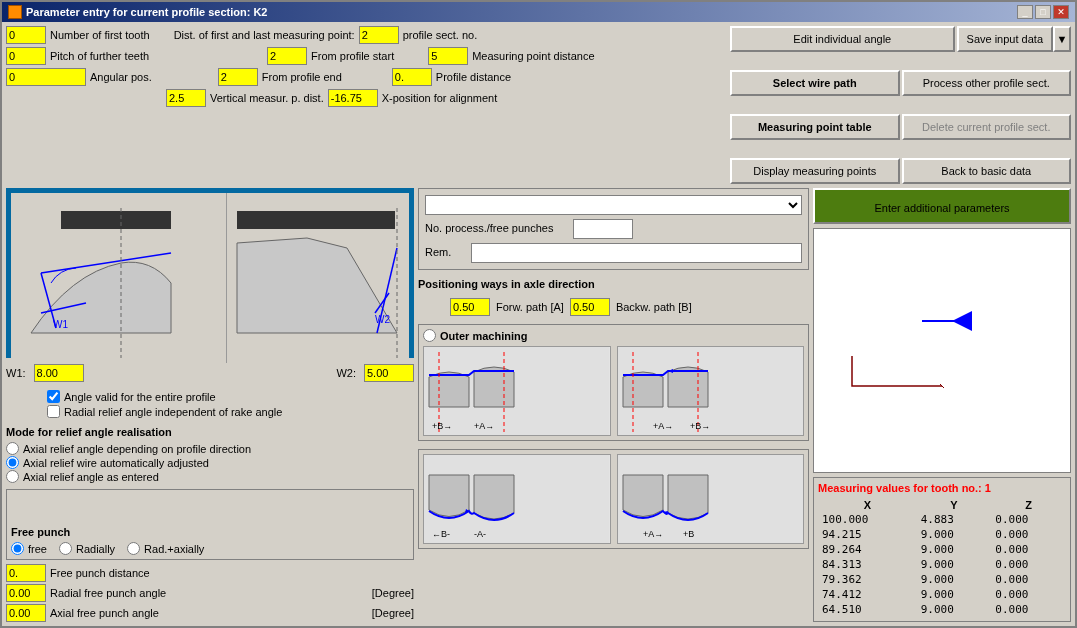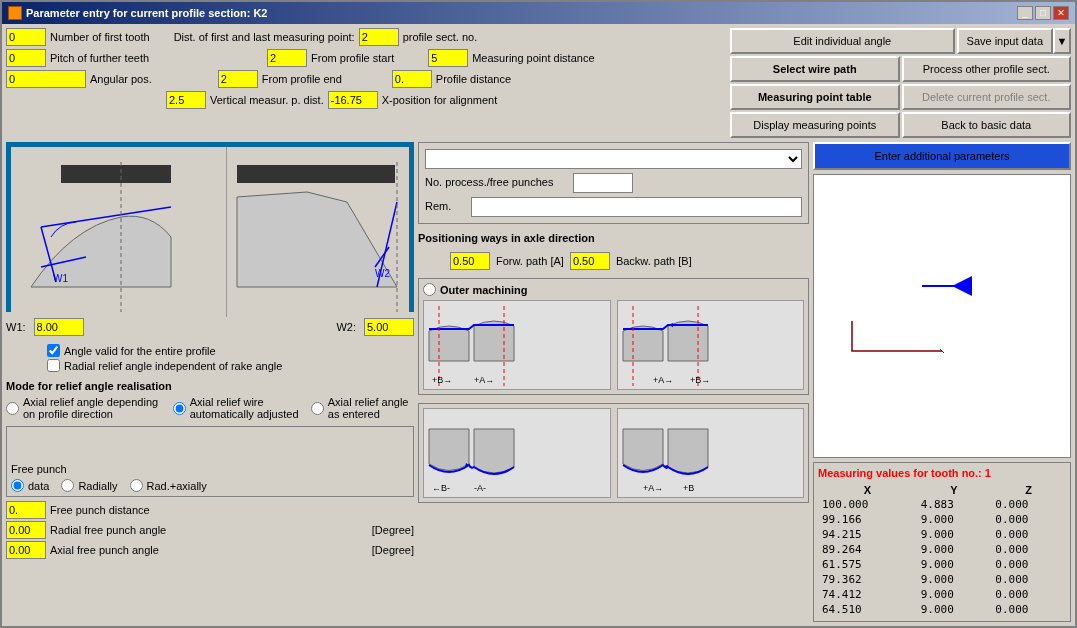"Edit individual angle" .right-buttons { gap: 2px -> 18px }
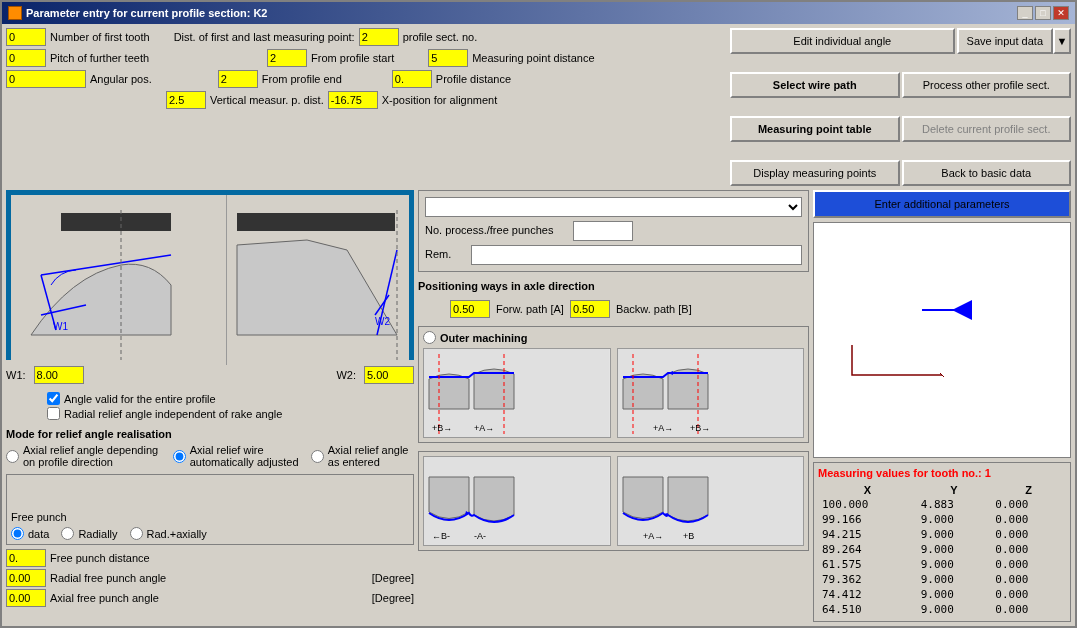"Enter additional parameters" .add-params-btn { background: #1d4ed8 -> #4d7c0f; height: 28px -> 36px; padding: 6px 8px -> 12px 8px }
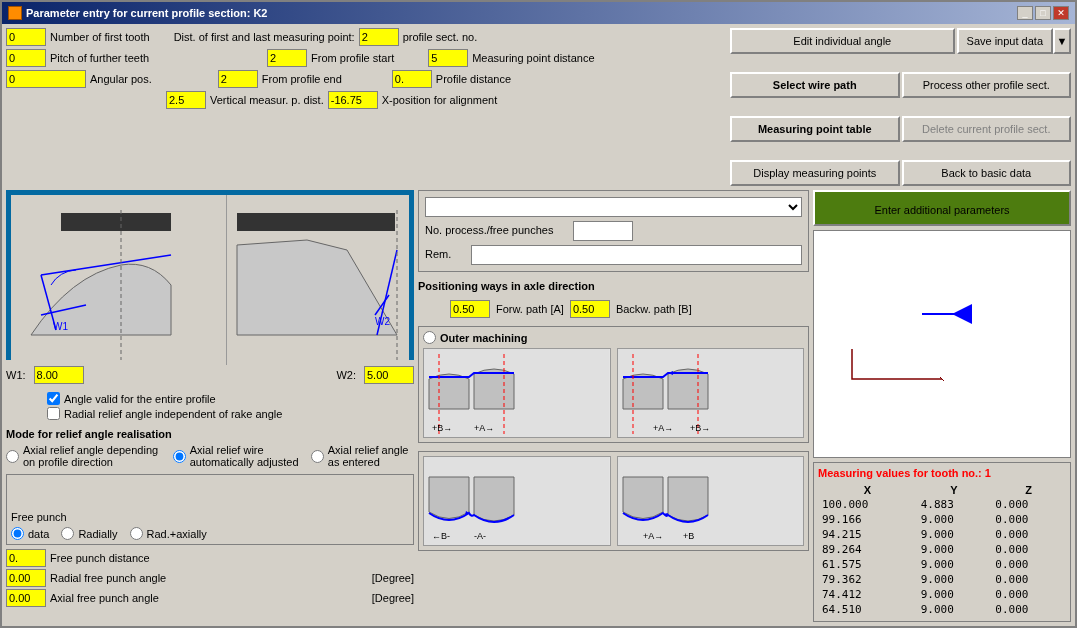"Axial relief angle depending on" .radio-group { flex-direction: row -> column }
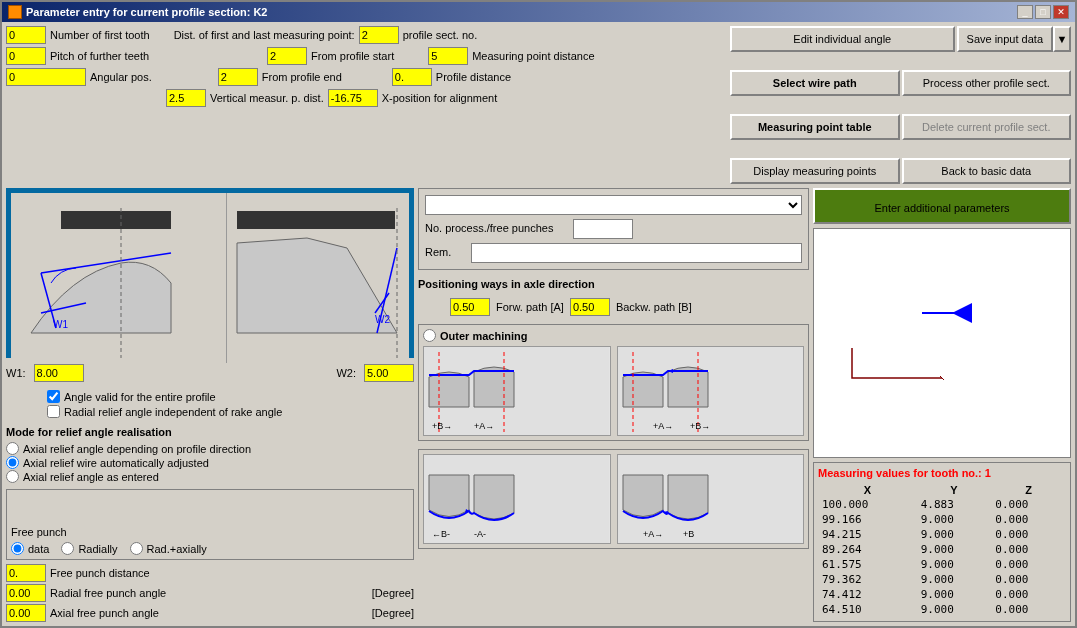"99.166" tr { html: <tr> <td>99.166</td> <td>9.000</td> <td>0.000</td> </tr> -> none }
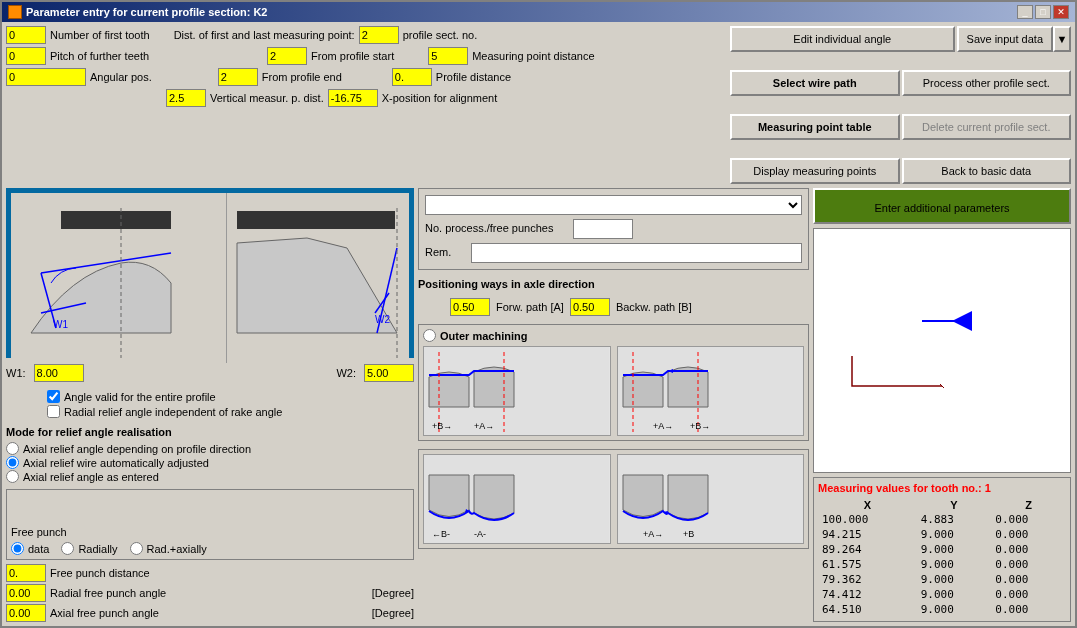"Free punch" .free-punch-title { font-weight: normal -> bold }
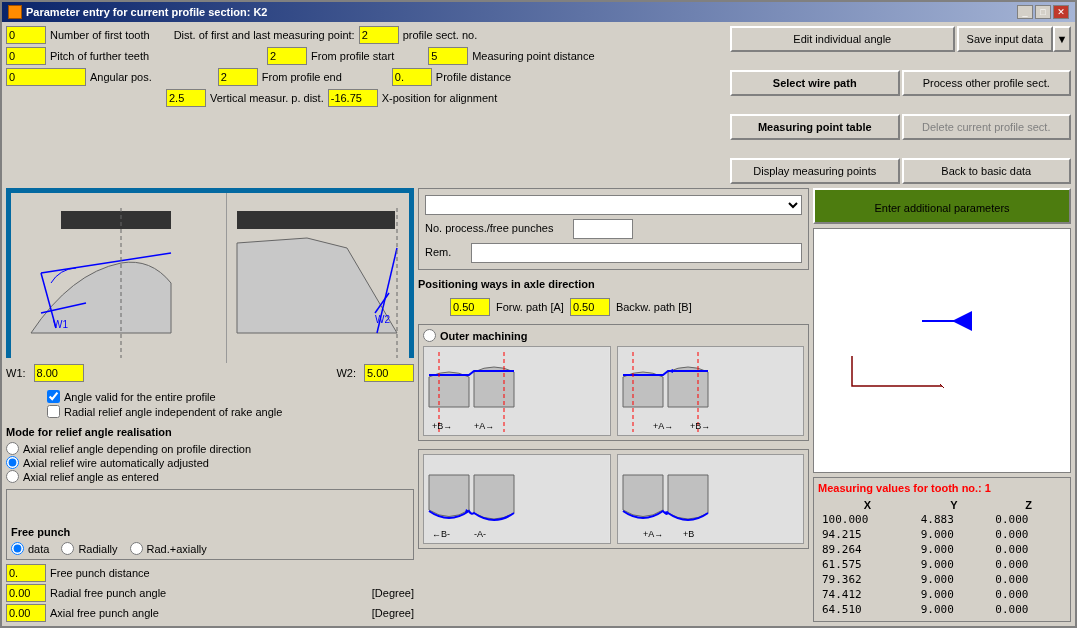"data" span { text: data -> free }
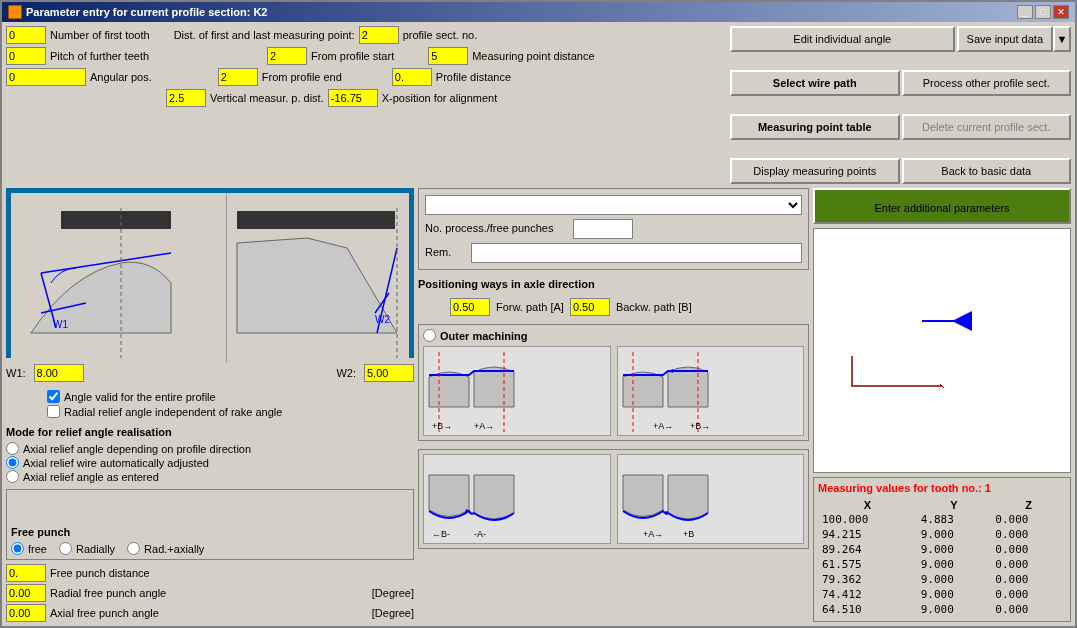"61.575" td { text: 61.575 -> 84.313 }
